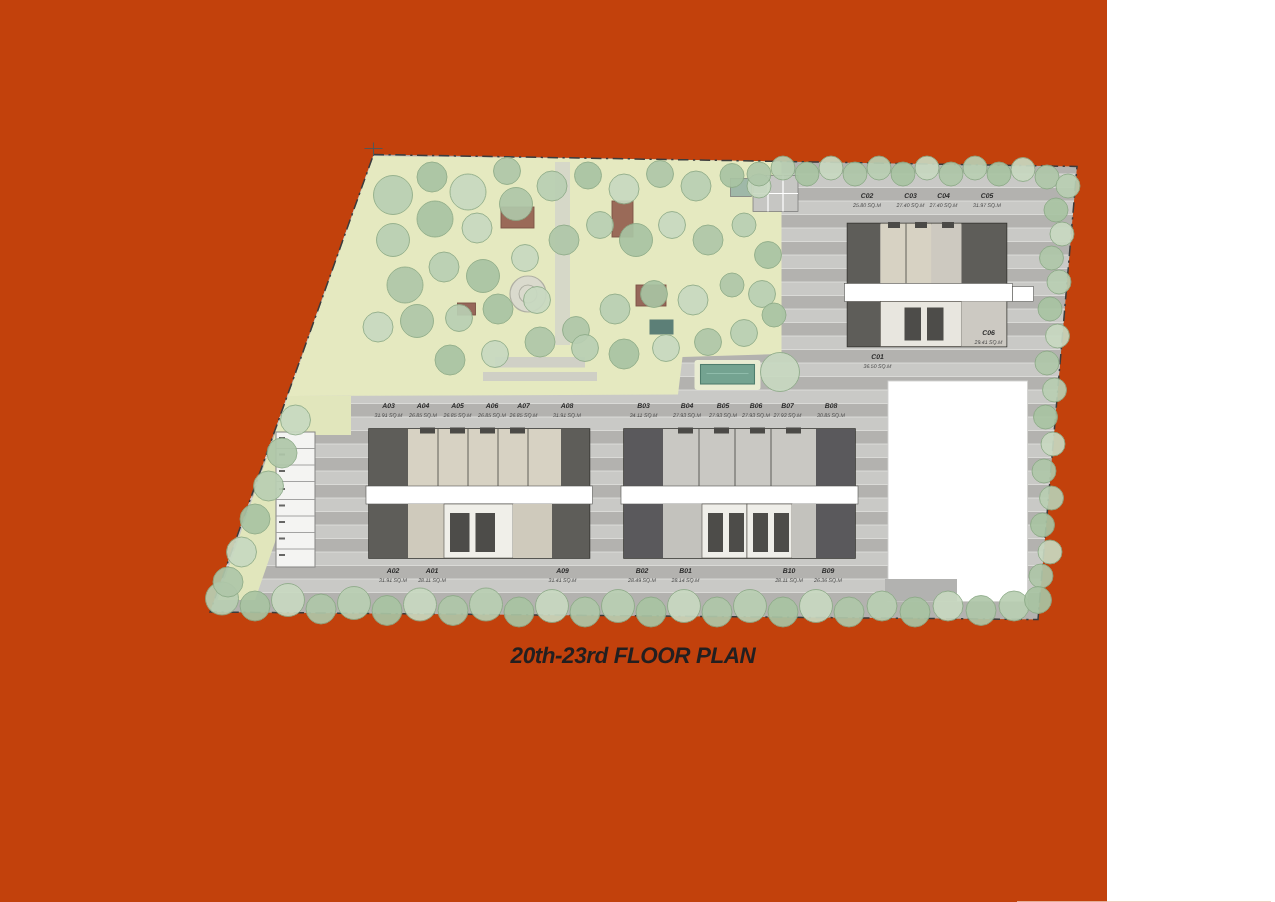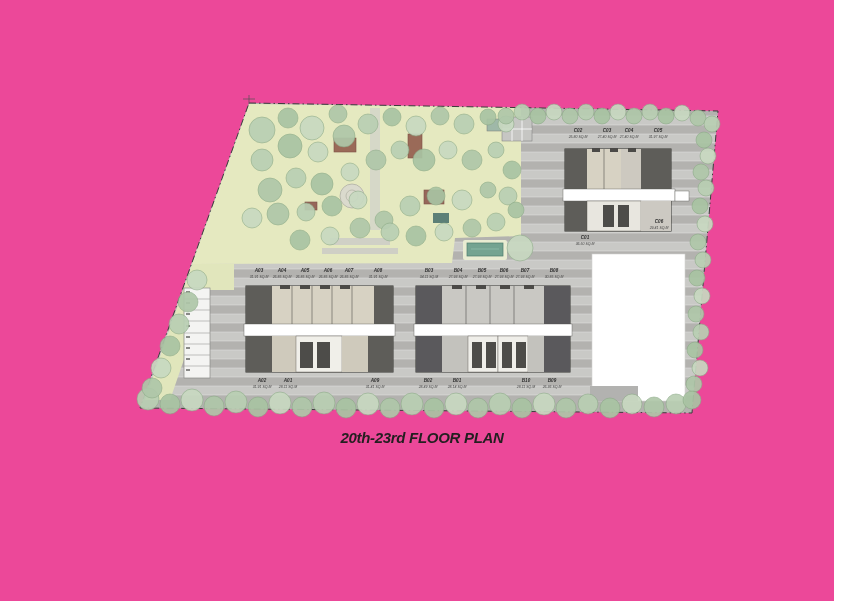"20th-23rd FLOOR PLAN" #canvas { background: #ec4899 -> #c2410c; width: 834px -> 738px }
